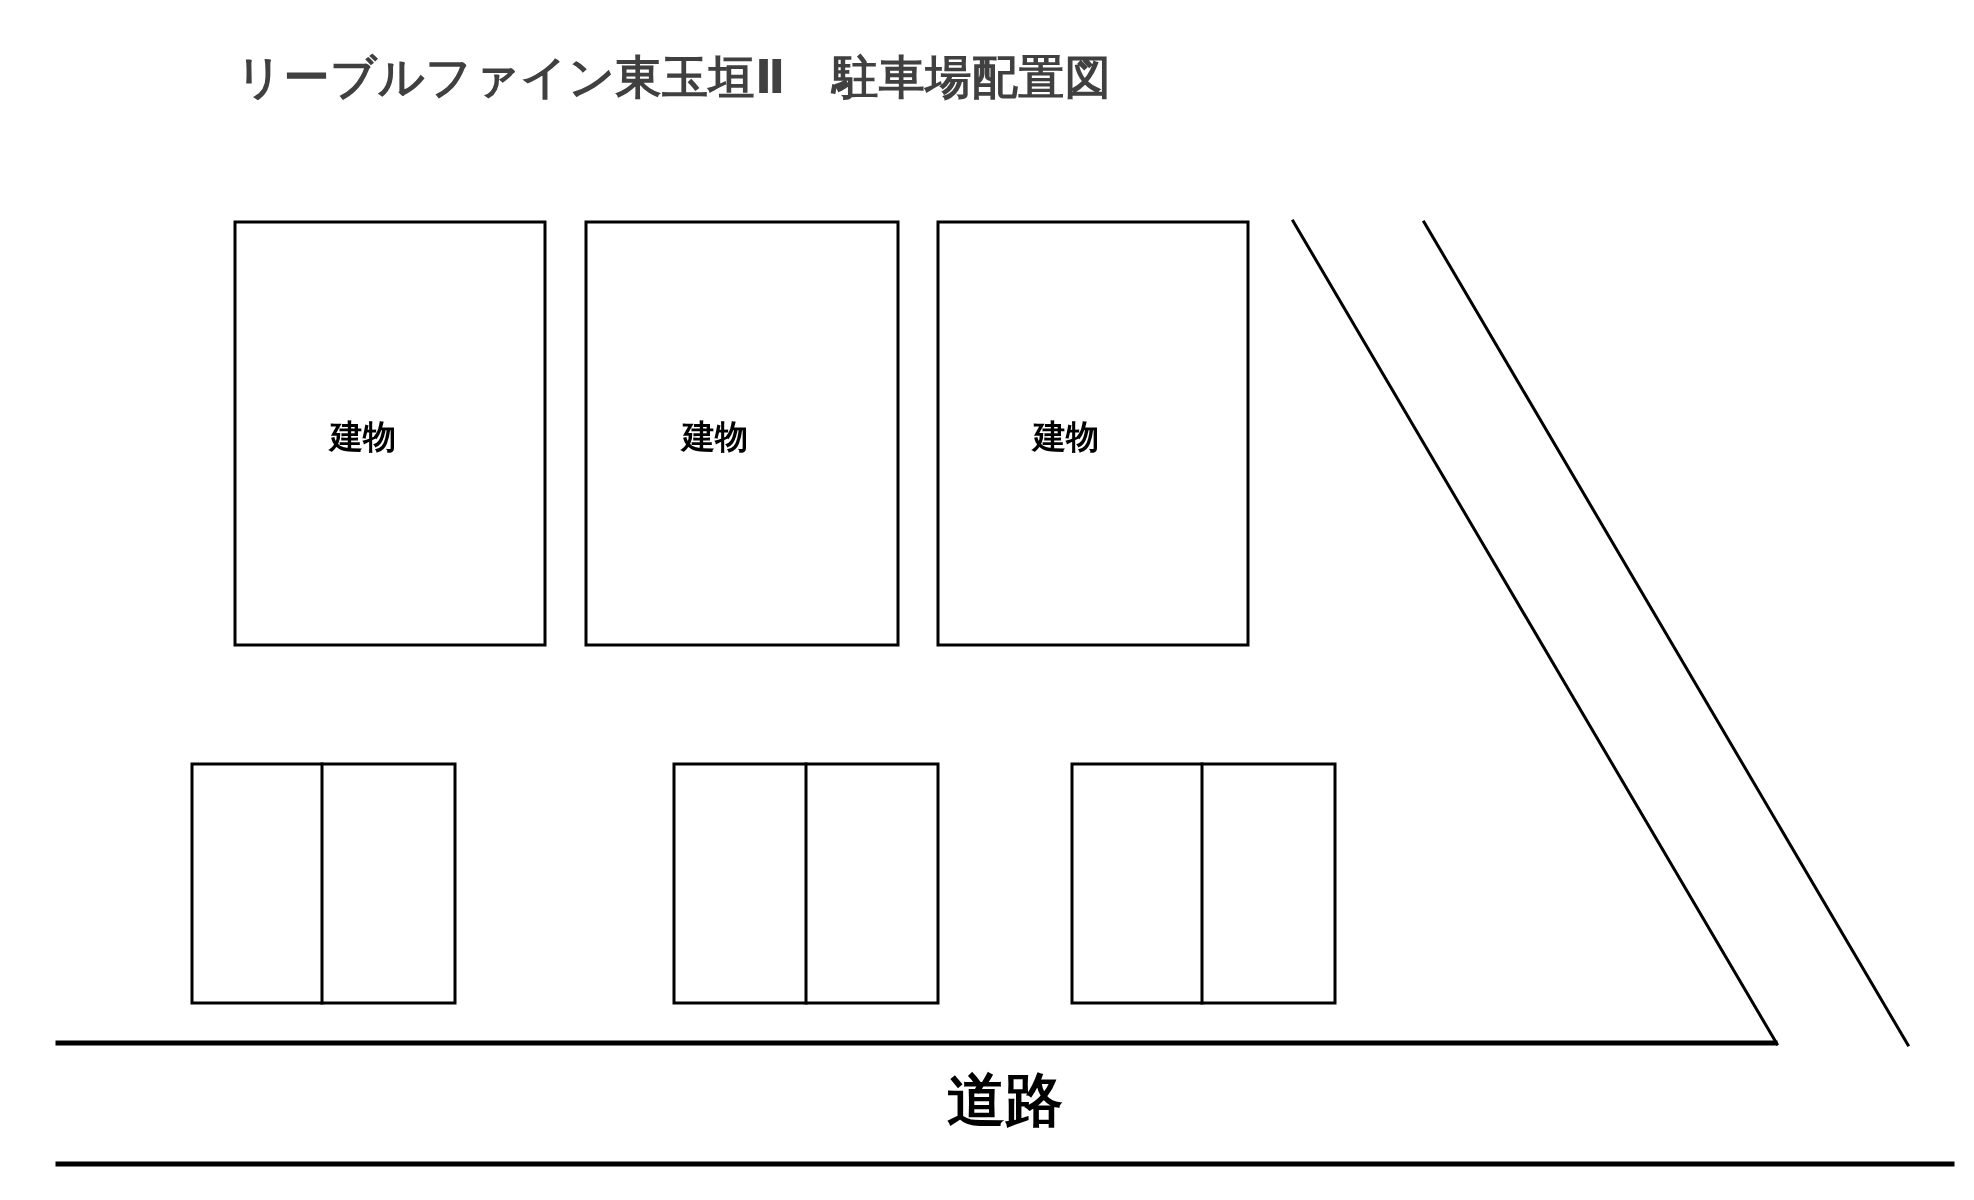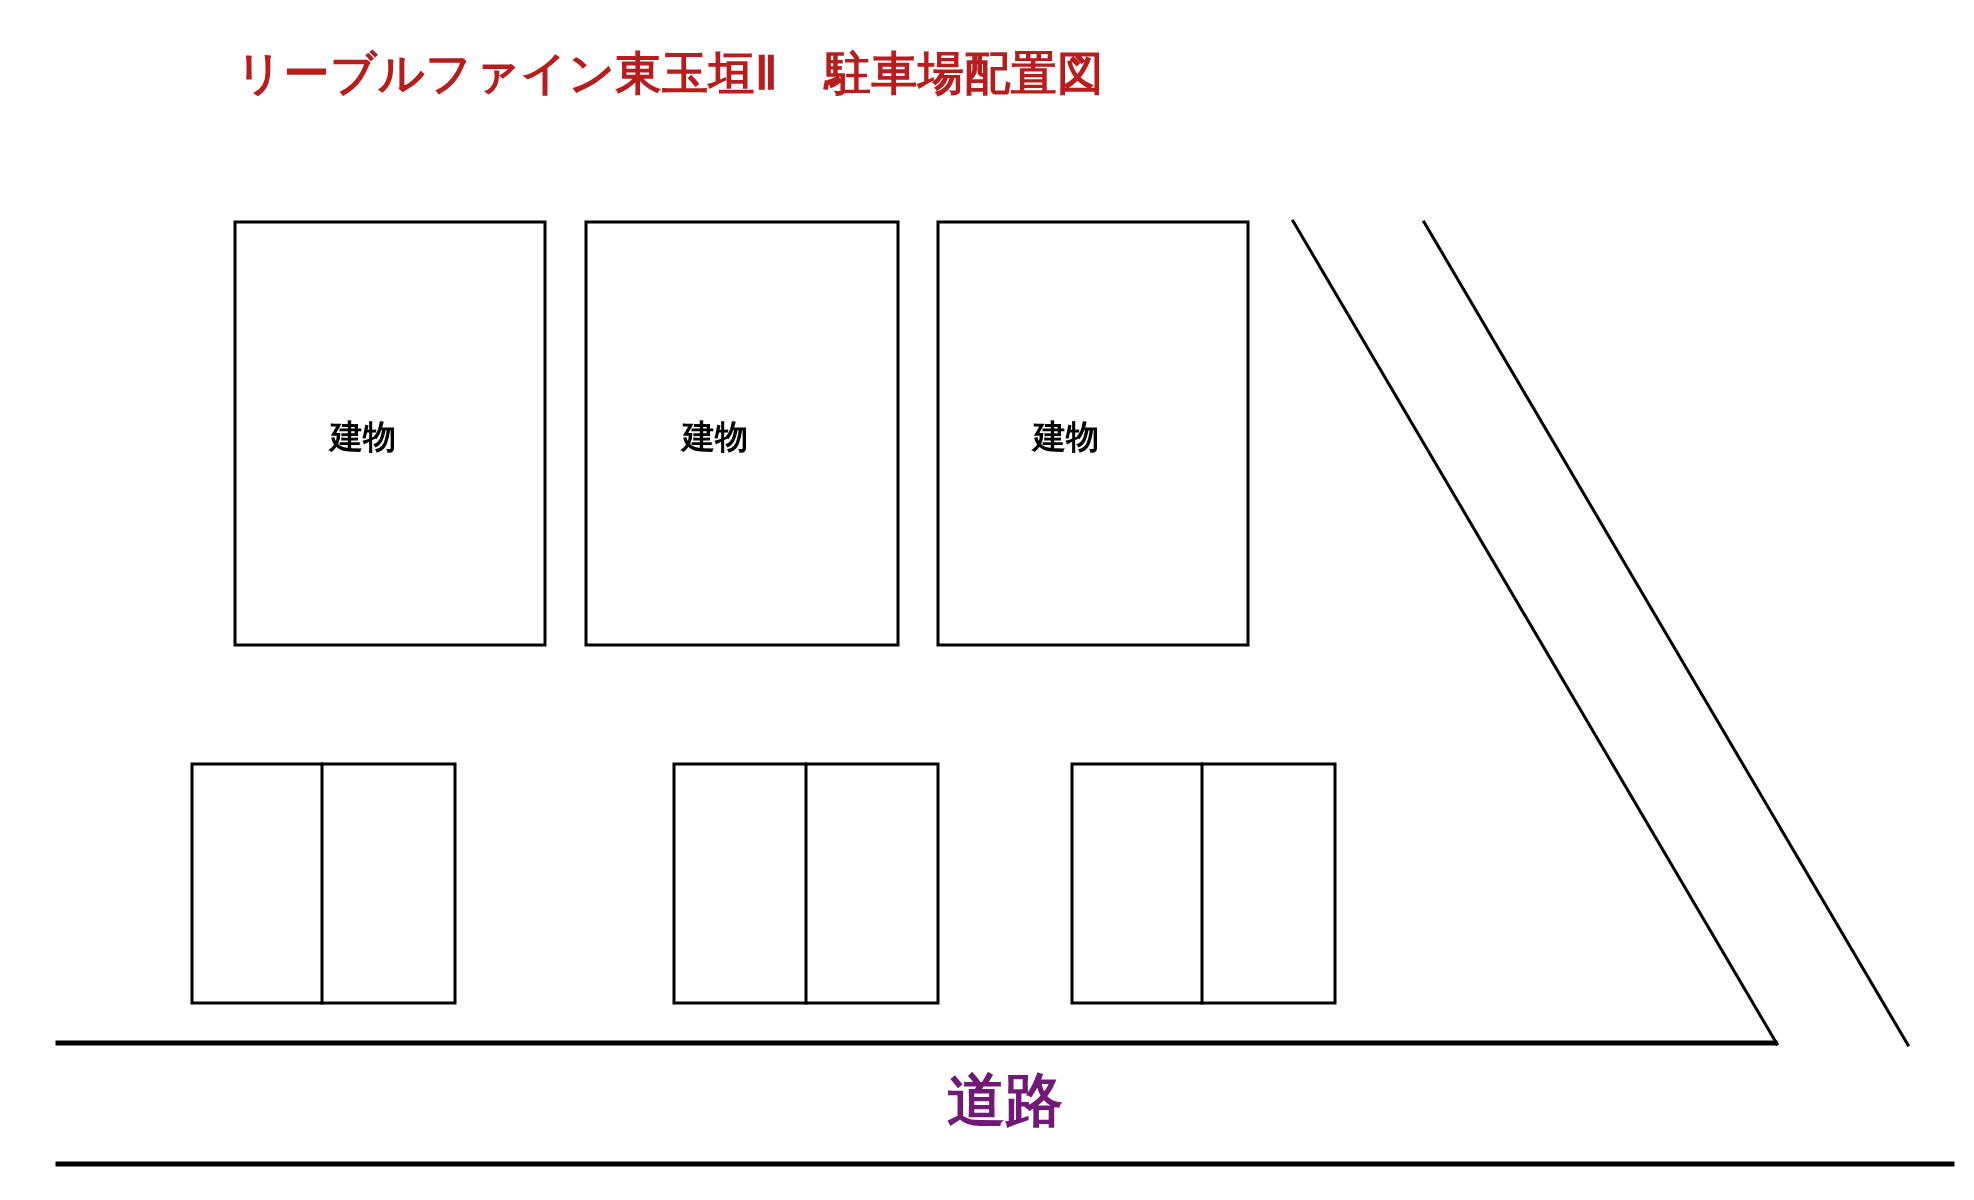"リーブルファイン東玉垣Ⅱ 駐車場配置図" .plan-title { color: #b91c1c -> #404040; font-family: Liberation Mono, monospace -> none }
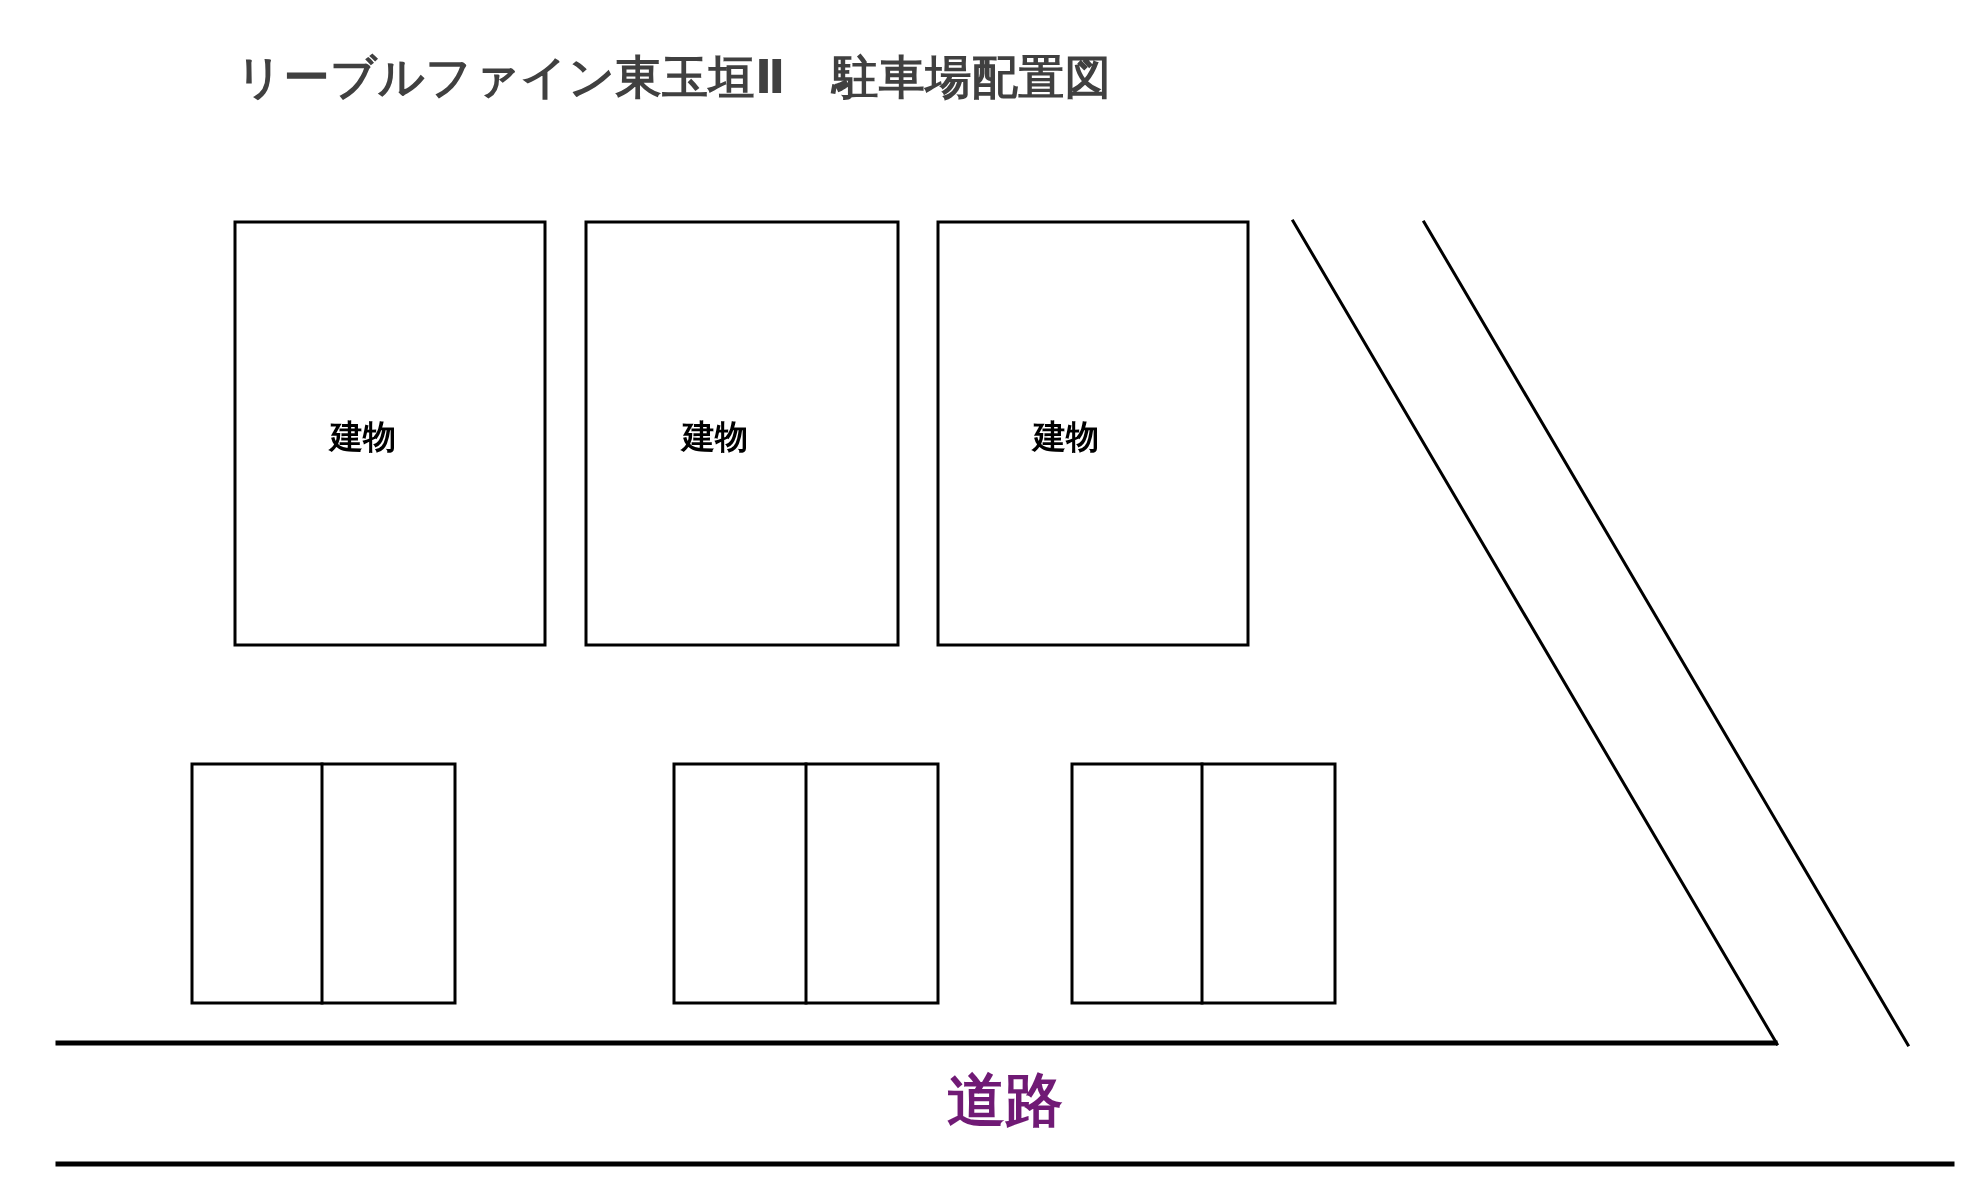"道路" .road-label { color: #701a75 -> #000000 }
